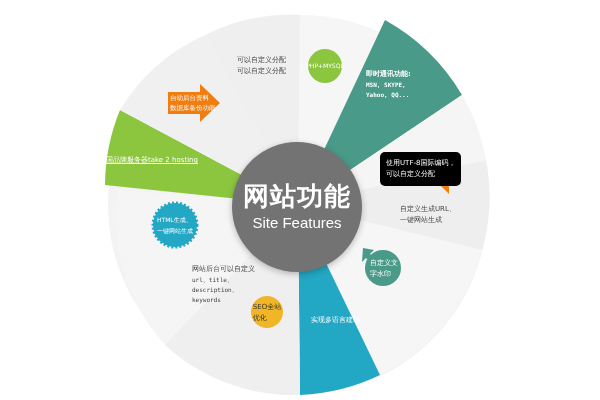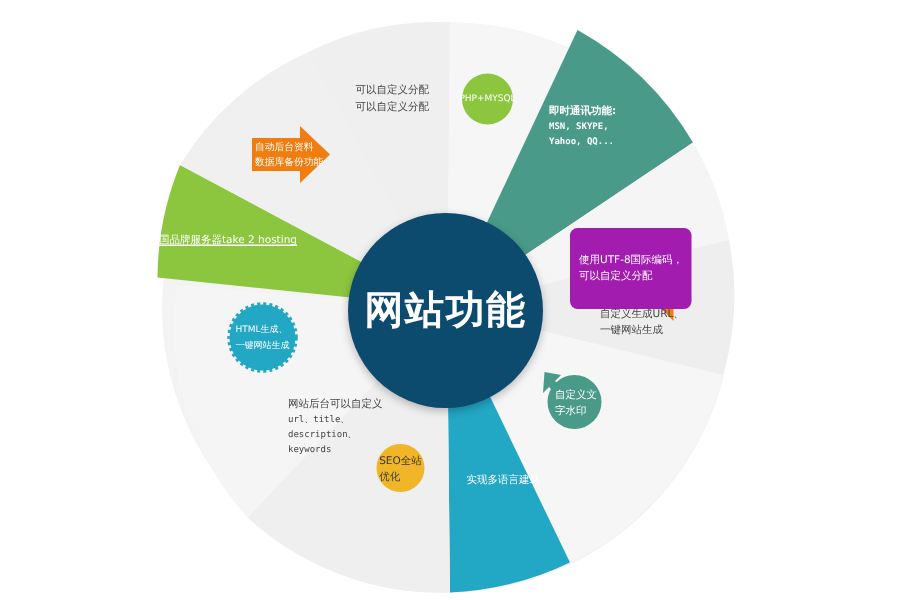"使用UTF-8国际编码，" .bubble { background: #a21caf -> #000000; padding: 16px 6px -> 6px 6px }
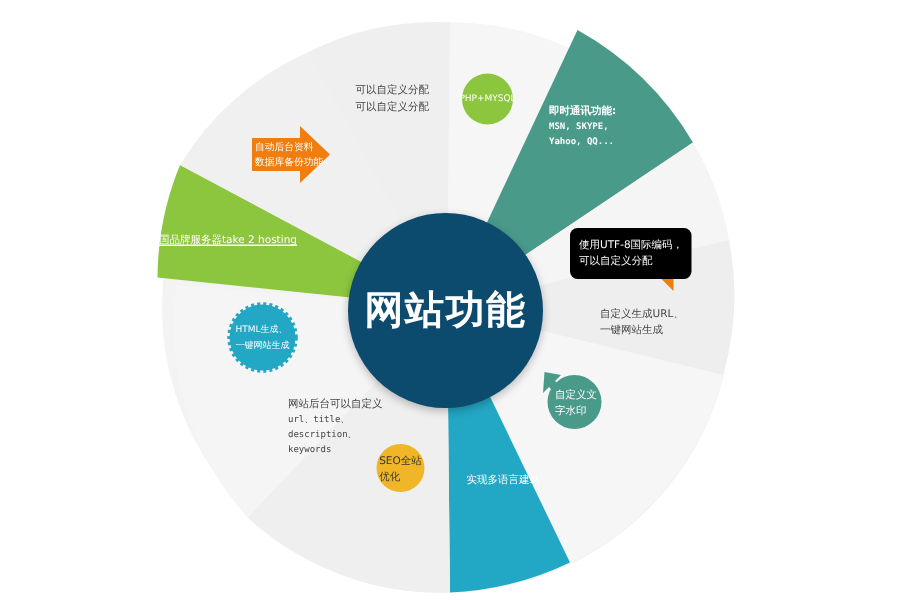"网站功能" .center { background: #0c4a6e -> #737373 }
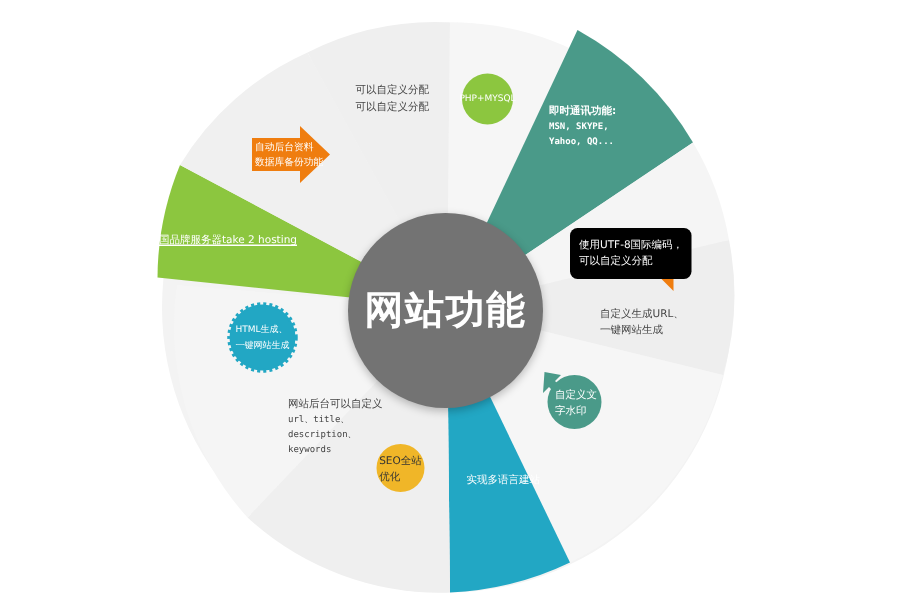"Site Features" div.en { html: none -> <div>Site Features</div> }
